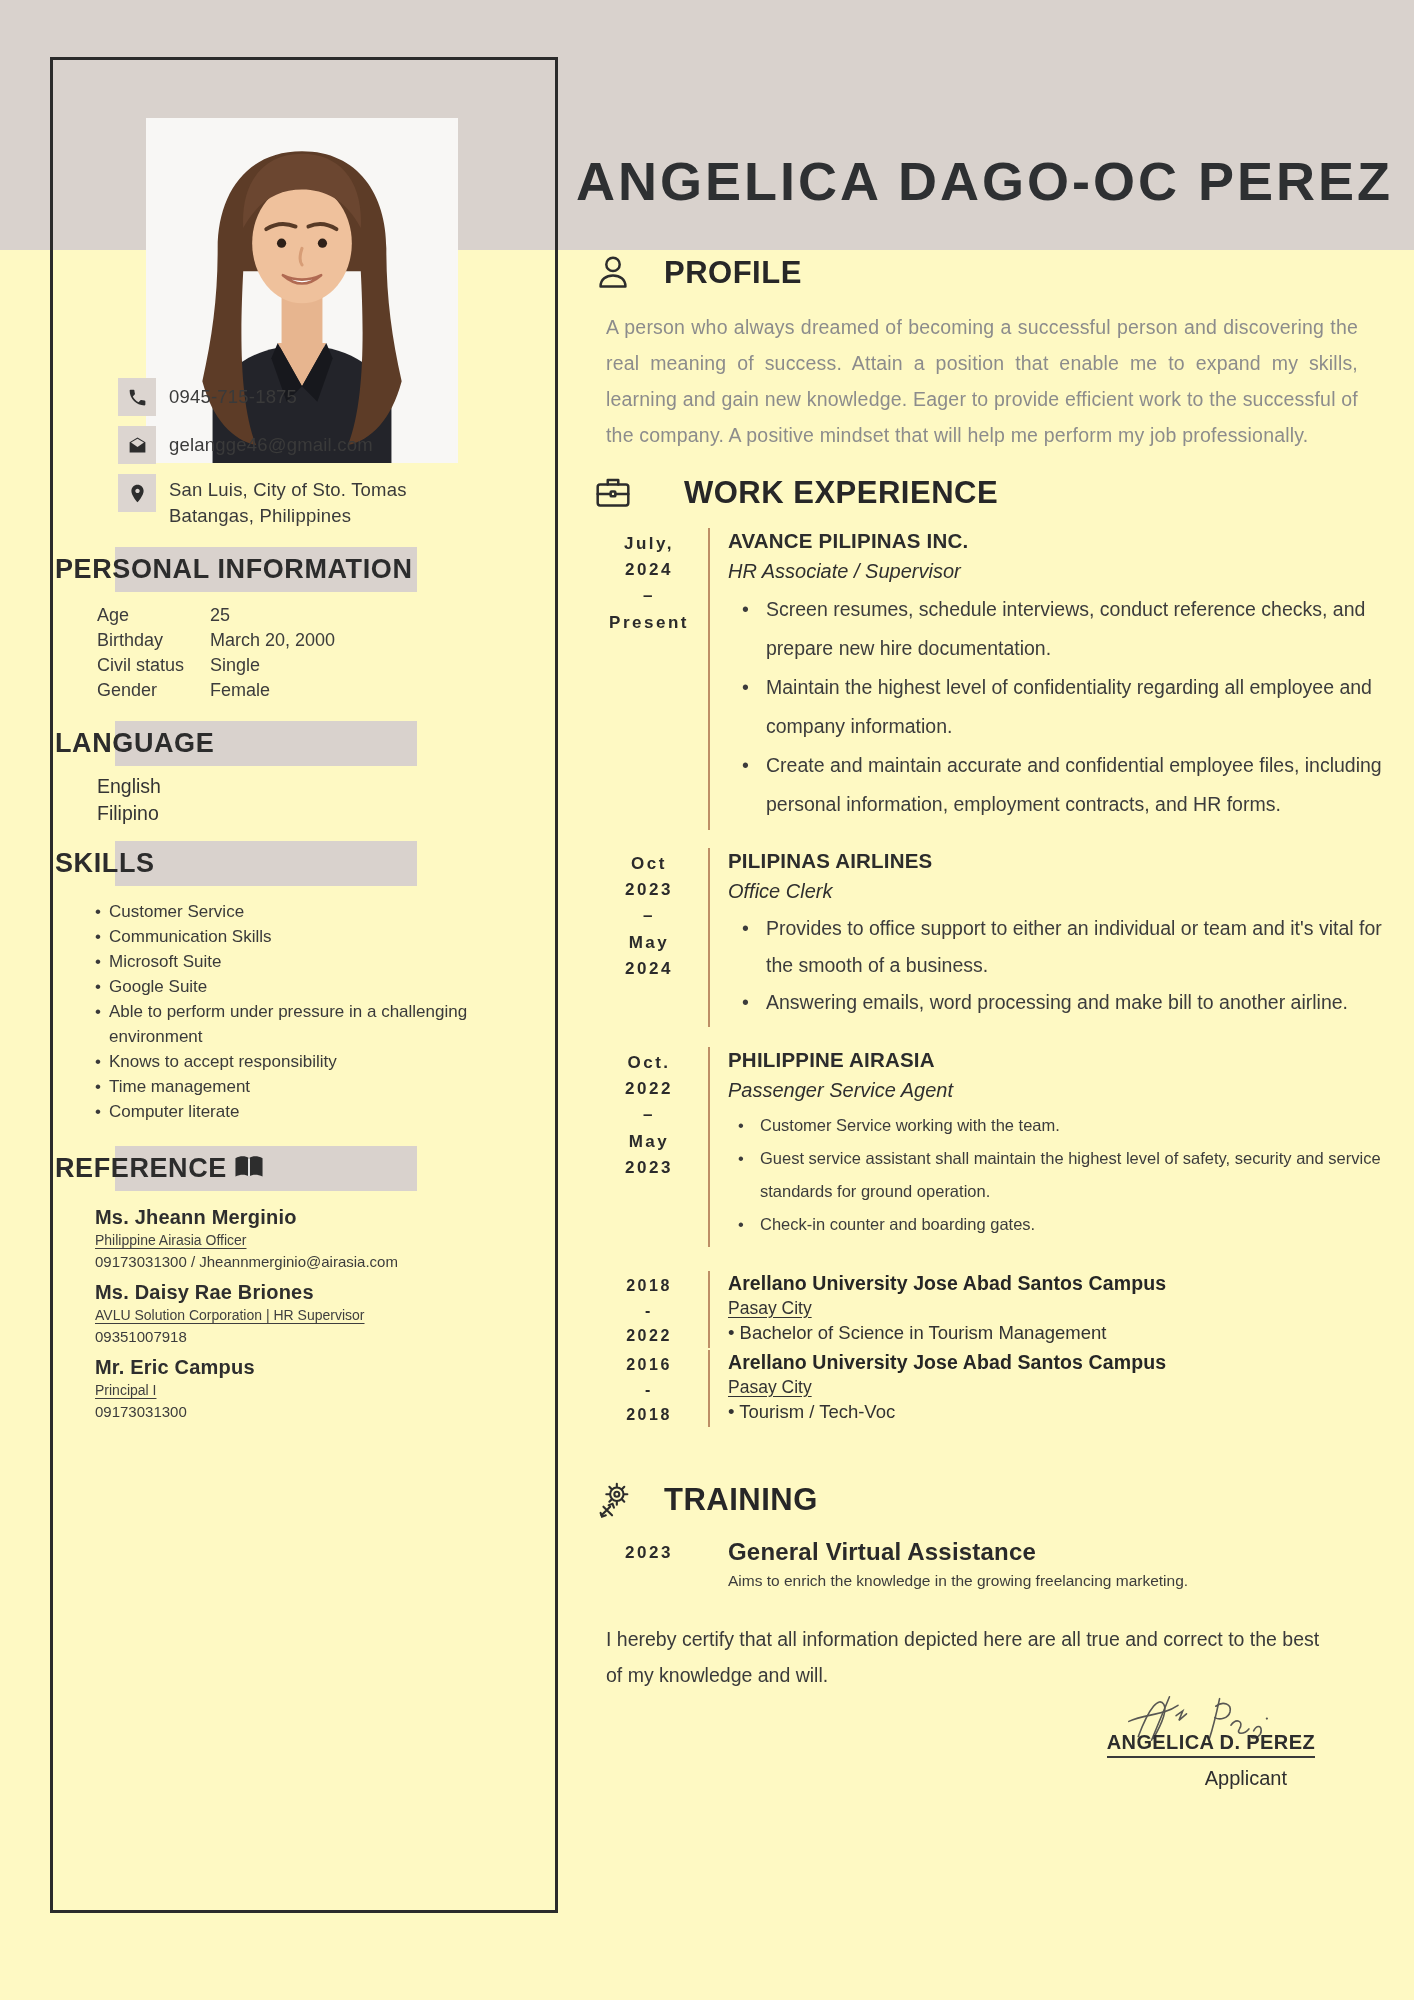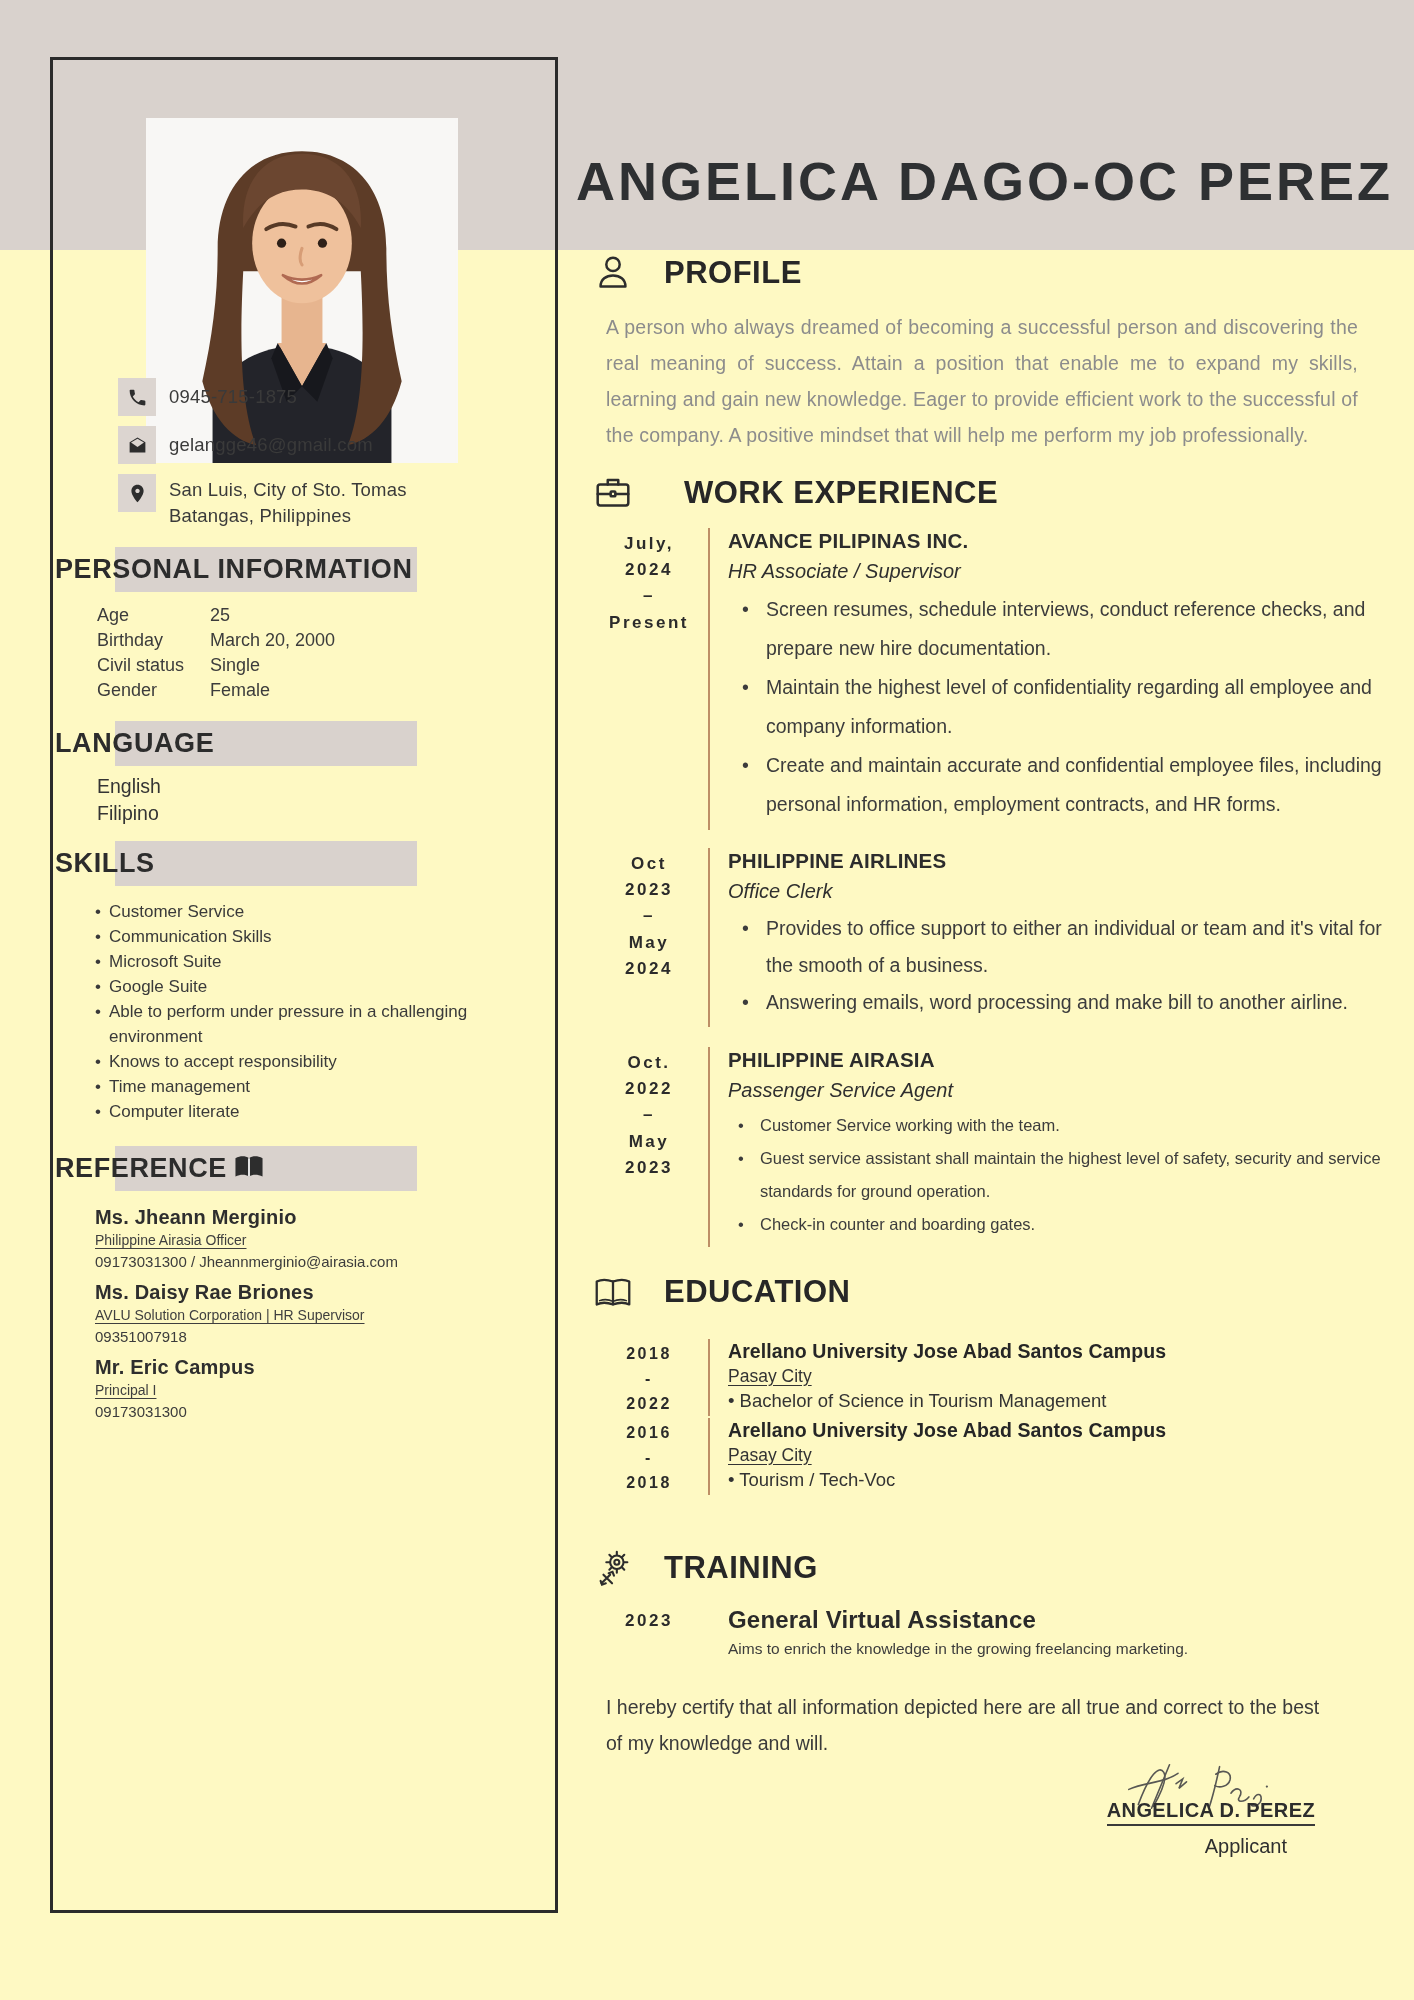"PHILIPPINE AIRLINES" div.company { text: PHILIPPINE -> PILIPINAS }
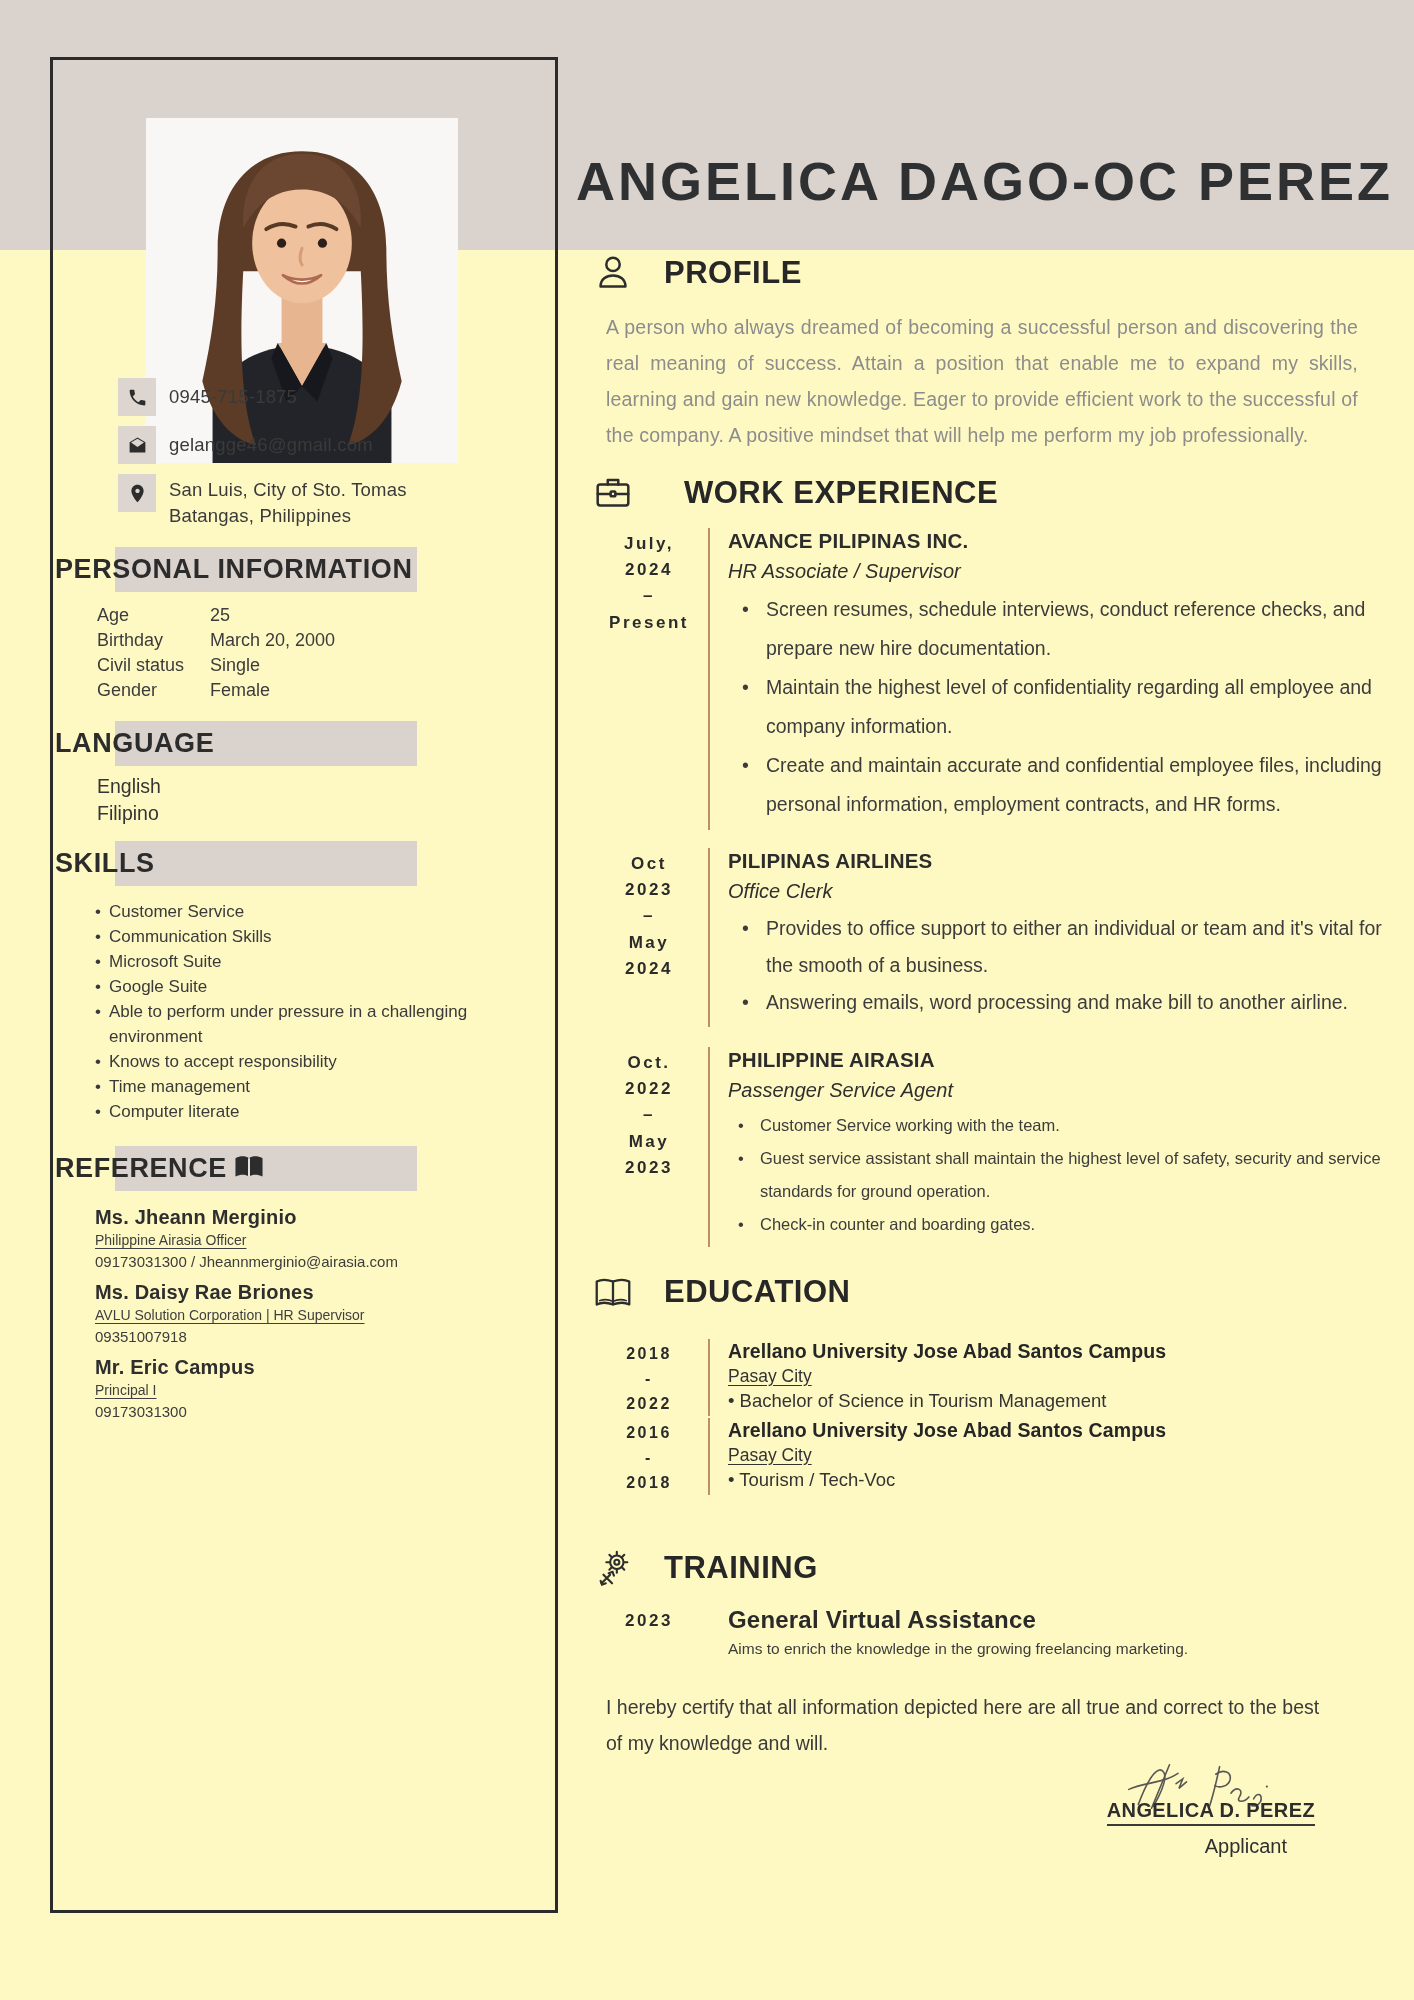"EDUCATION" div.section-head { html: <div> <span> <svg> <path></path> <path></path> <path></path> </svg> </span> <span>EDUCATION</span> </div> -> none }
